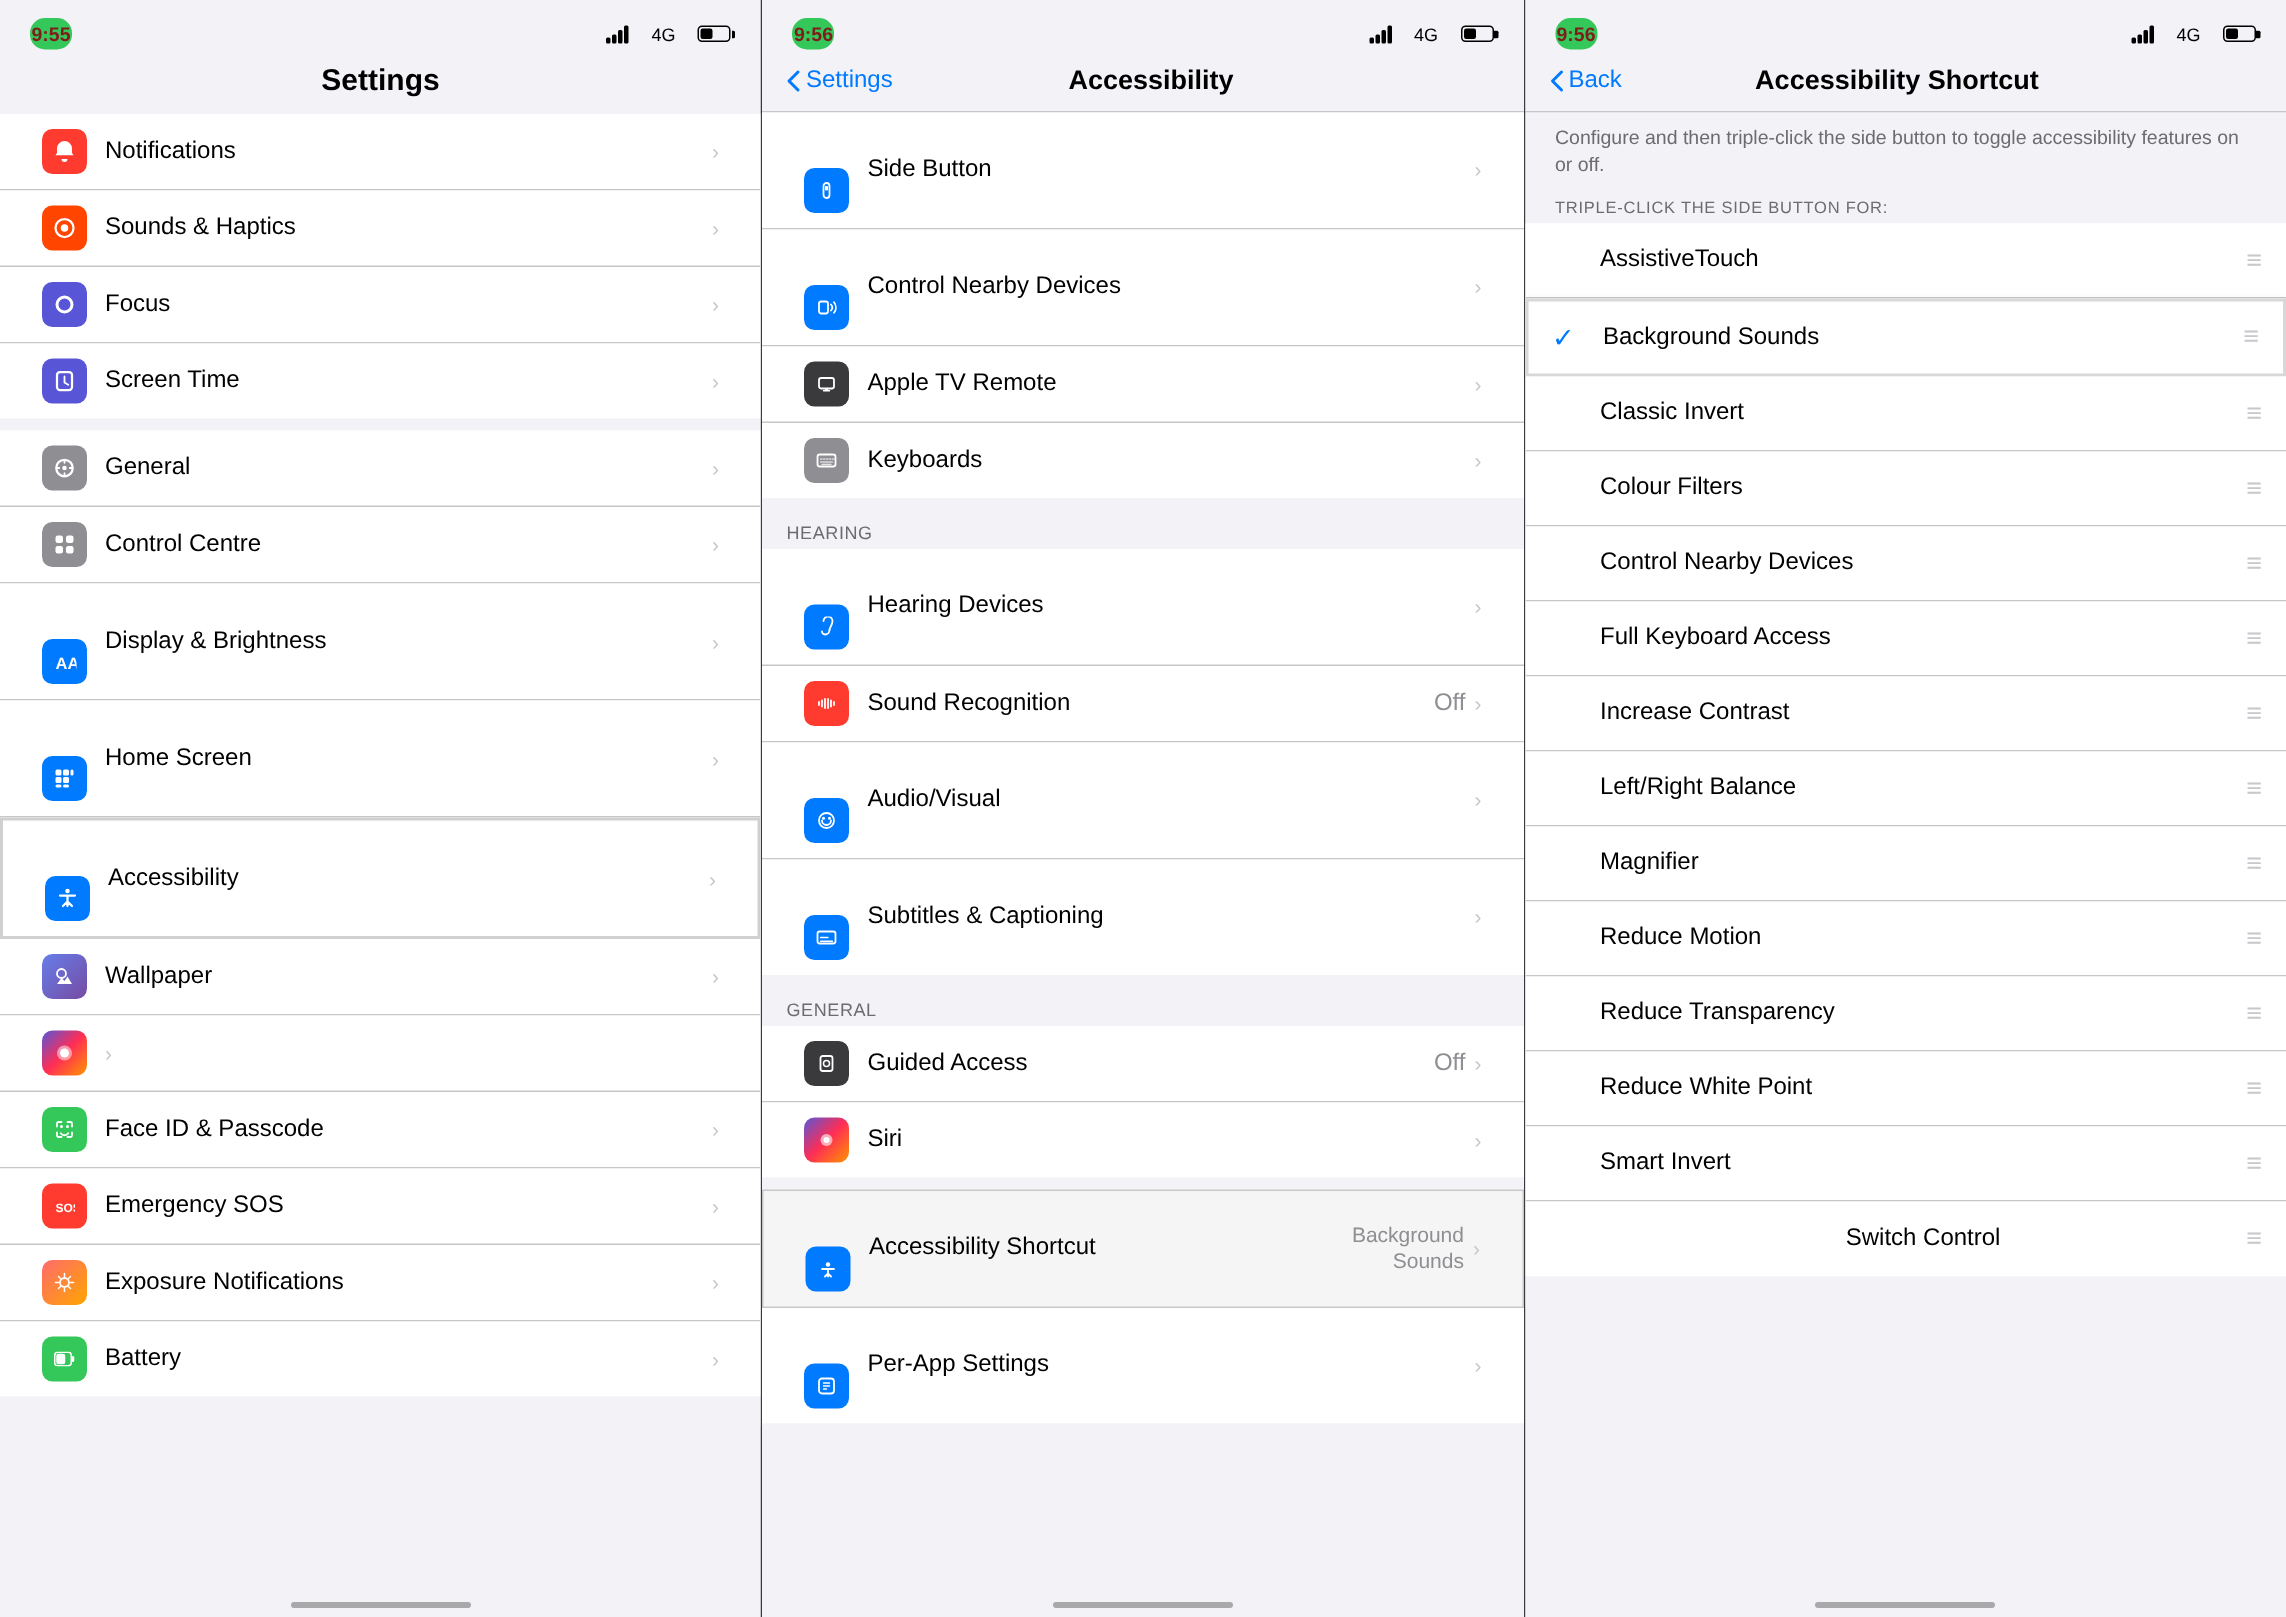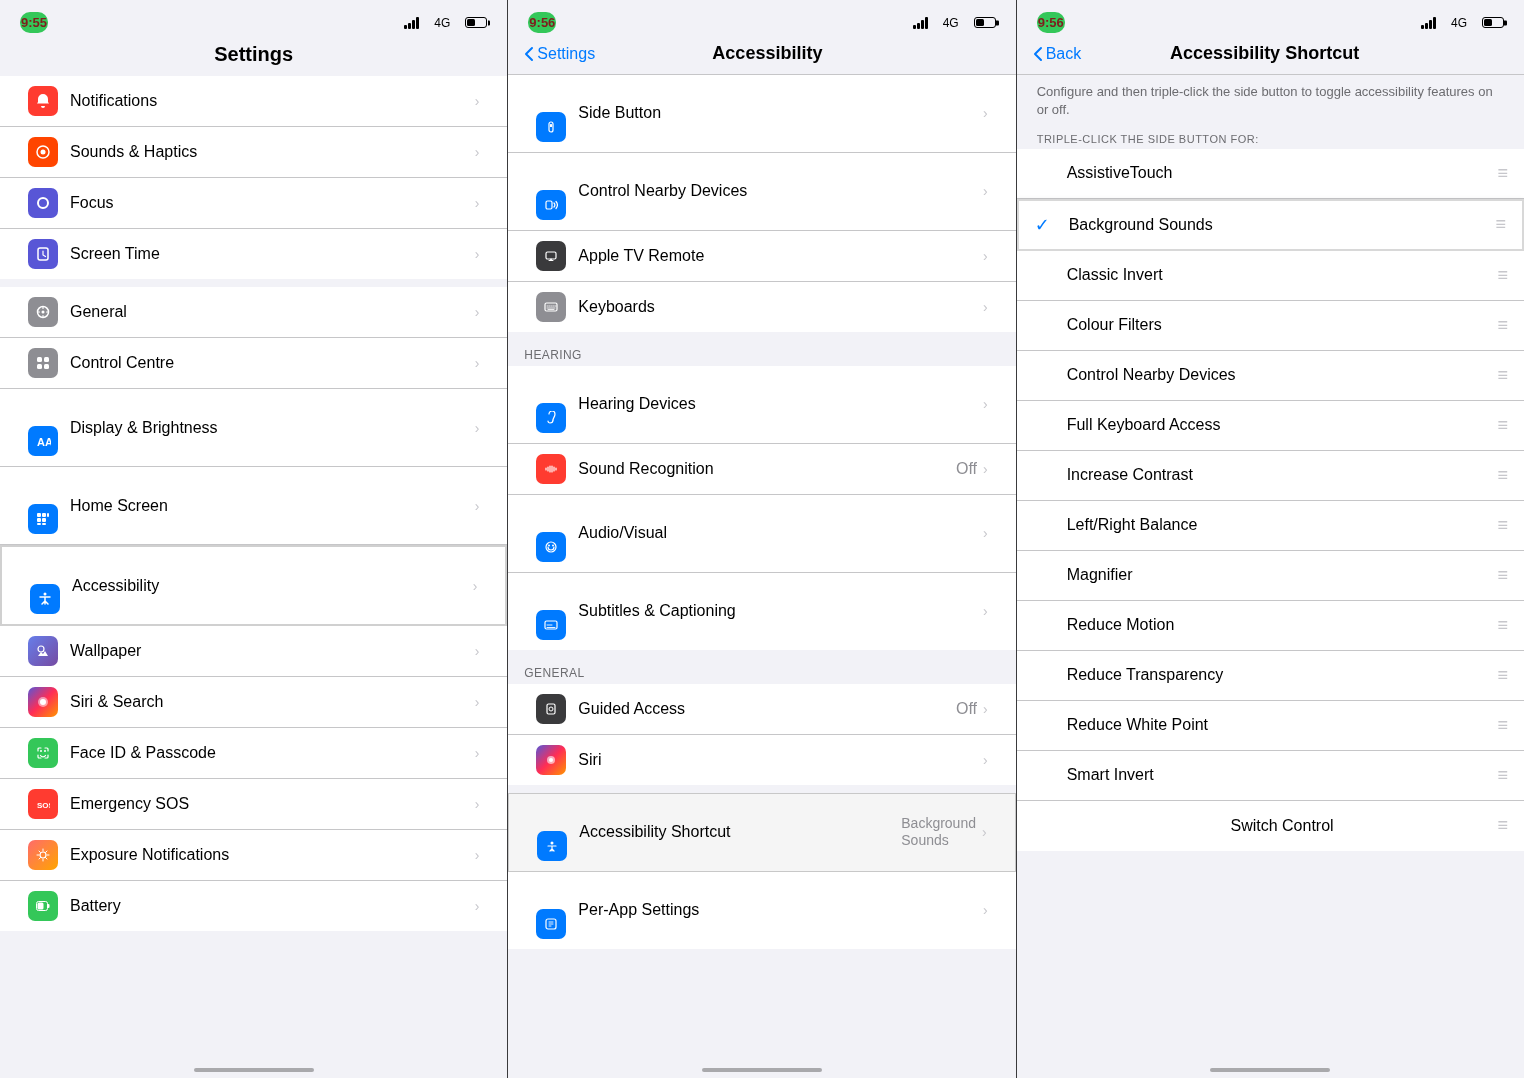"Siri & Search" div.item-label { html: <div>Siri &amp; Search</div> -> none }
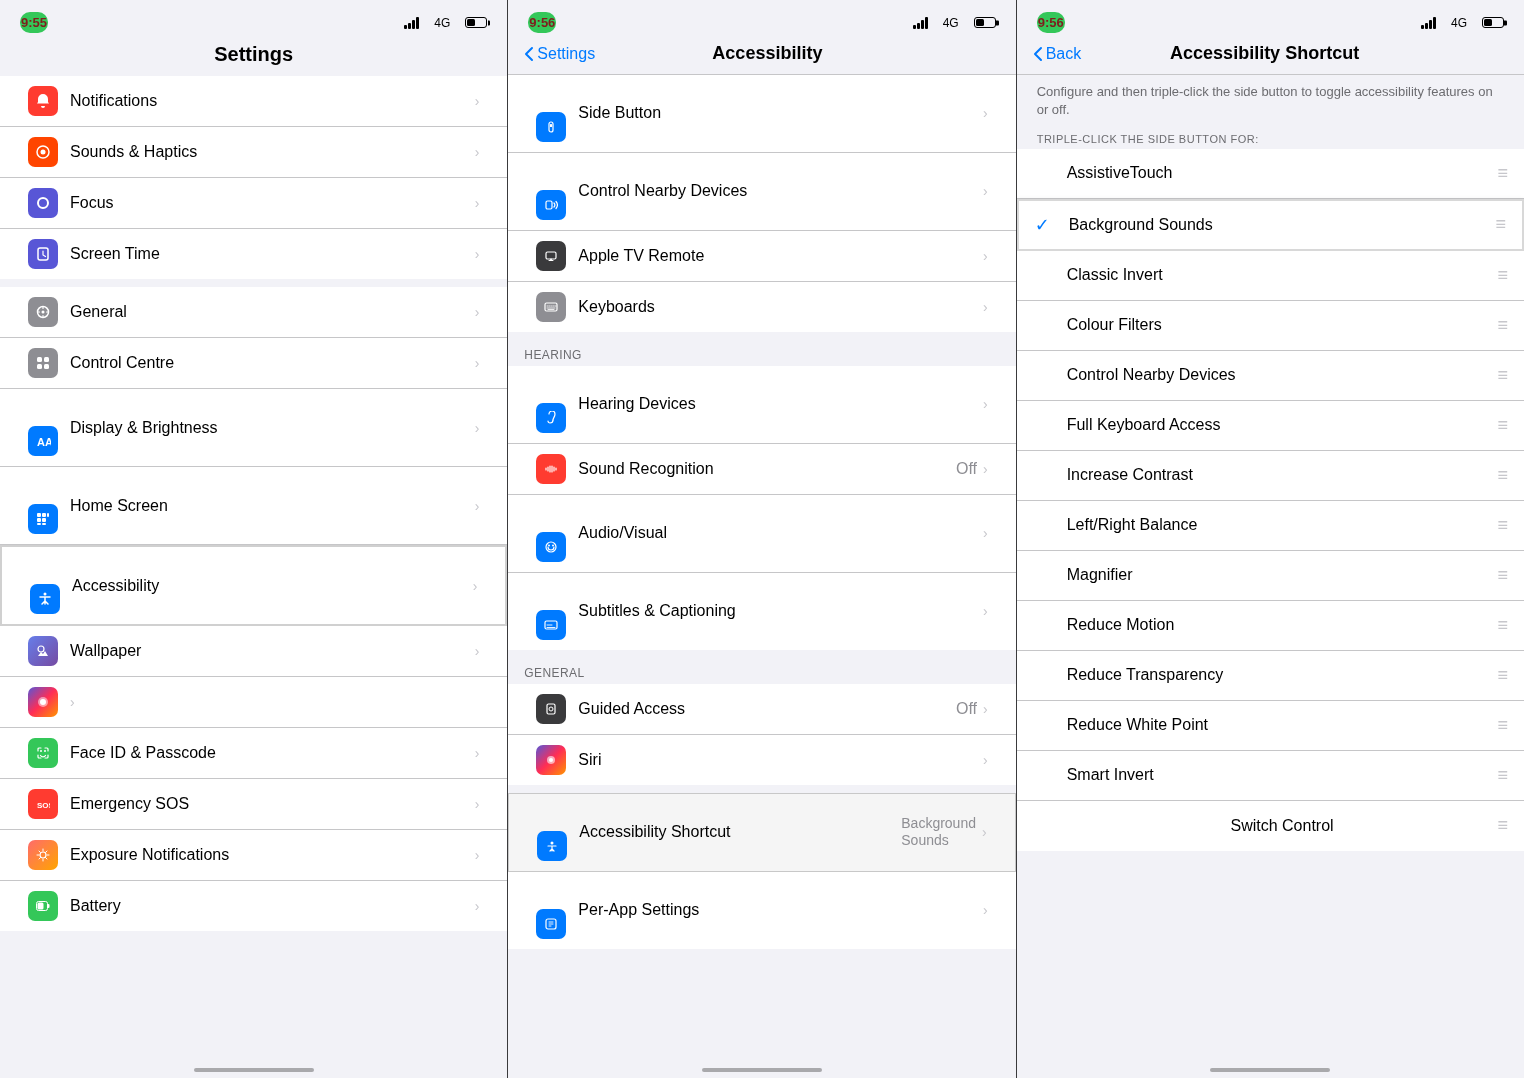"Background" .item-value-gray { text-align: left -> right }
